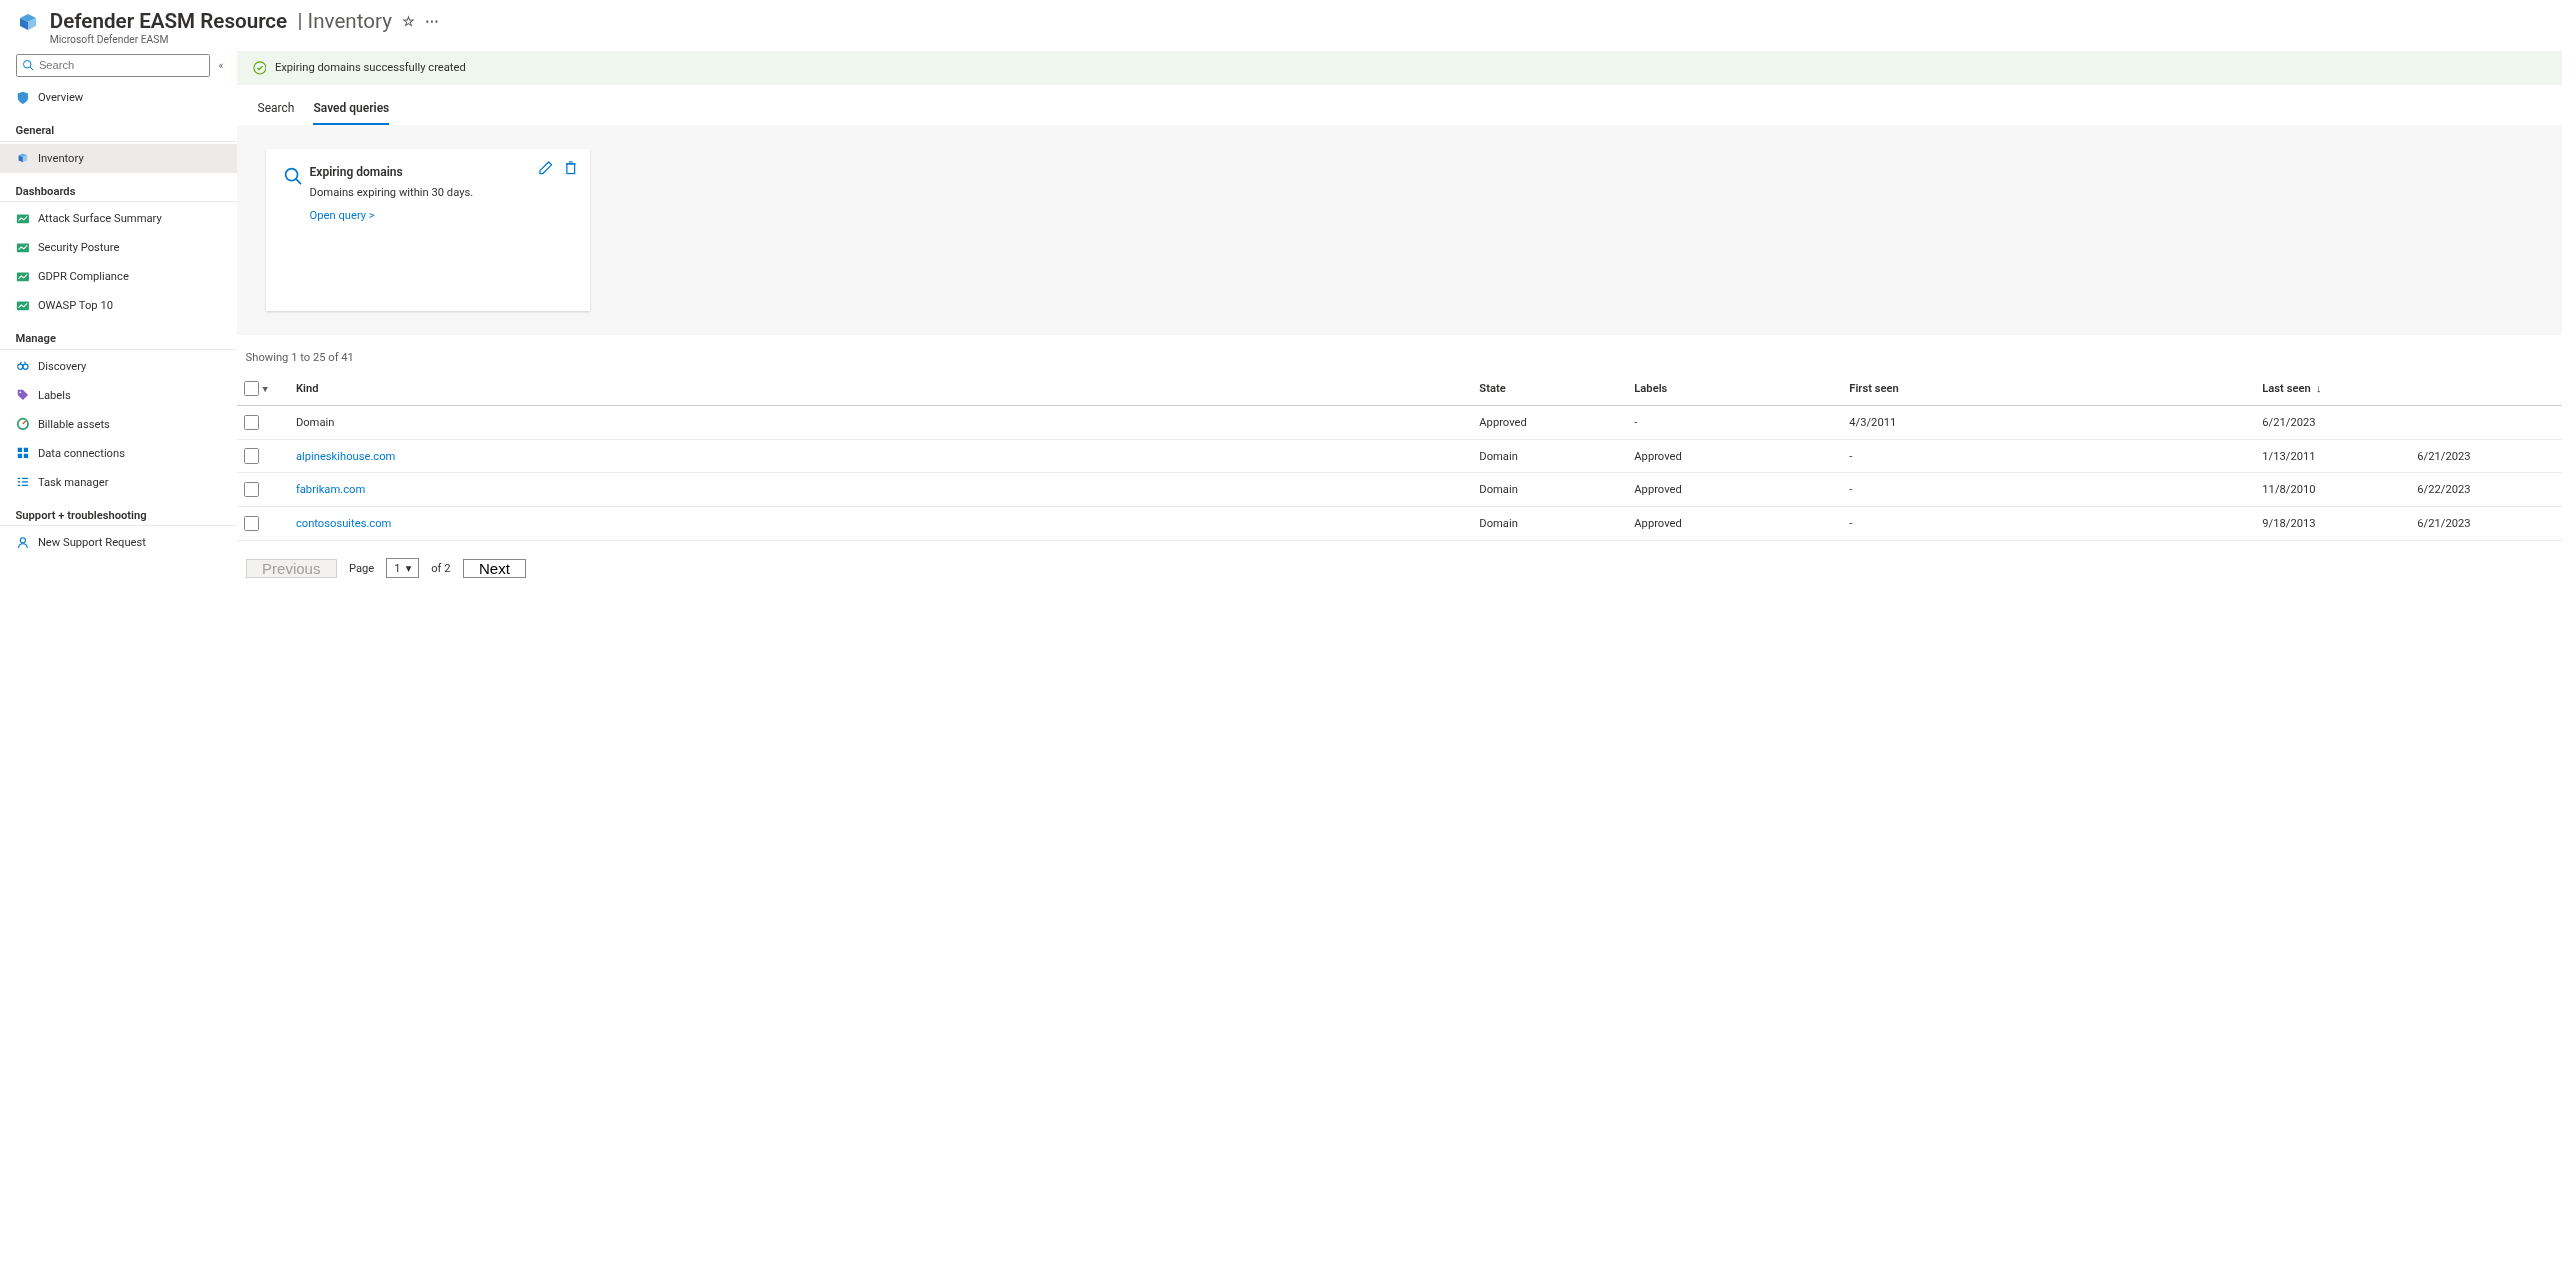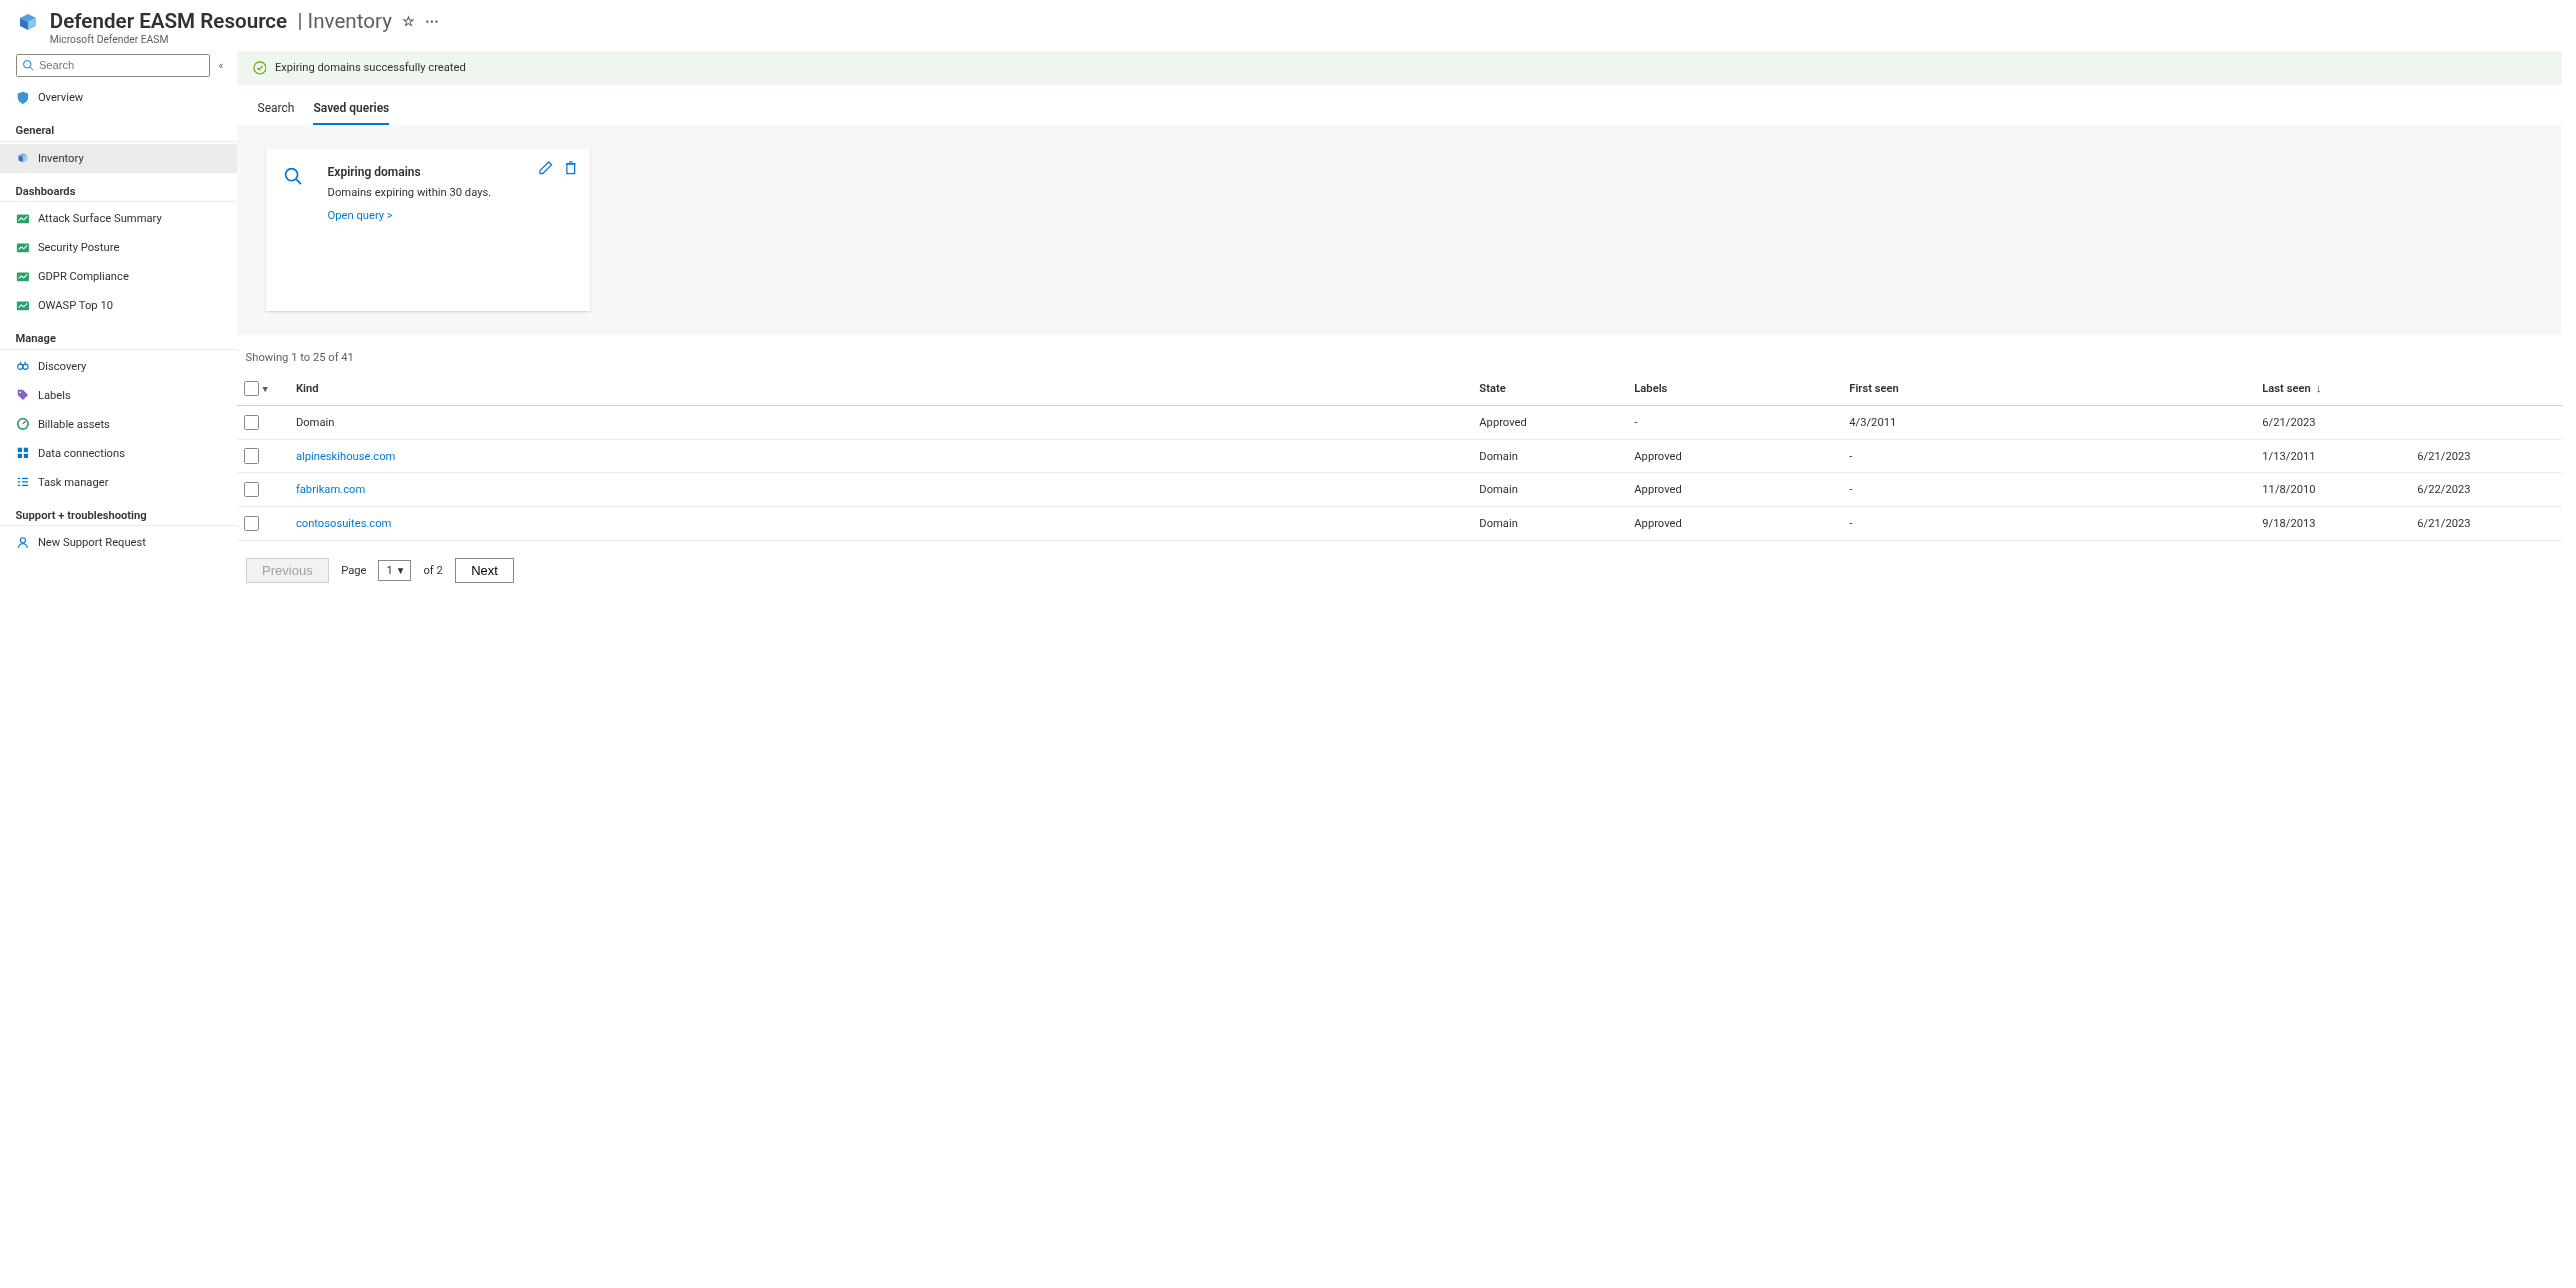"Expiring domains" .query-card { gap: 24px -> 6px }
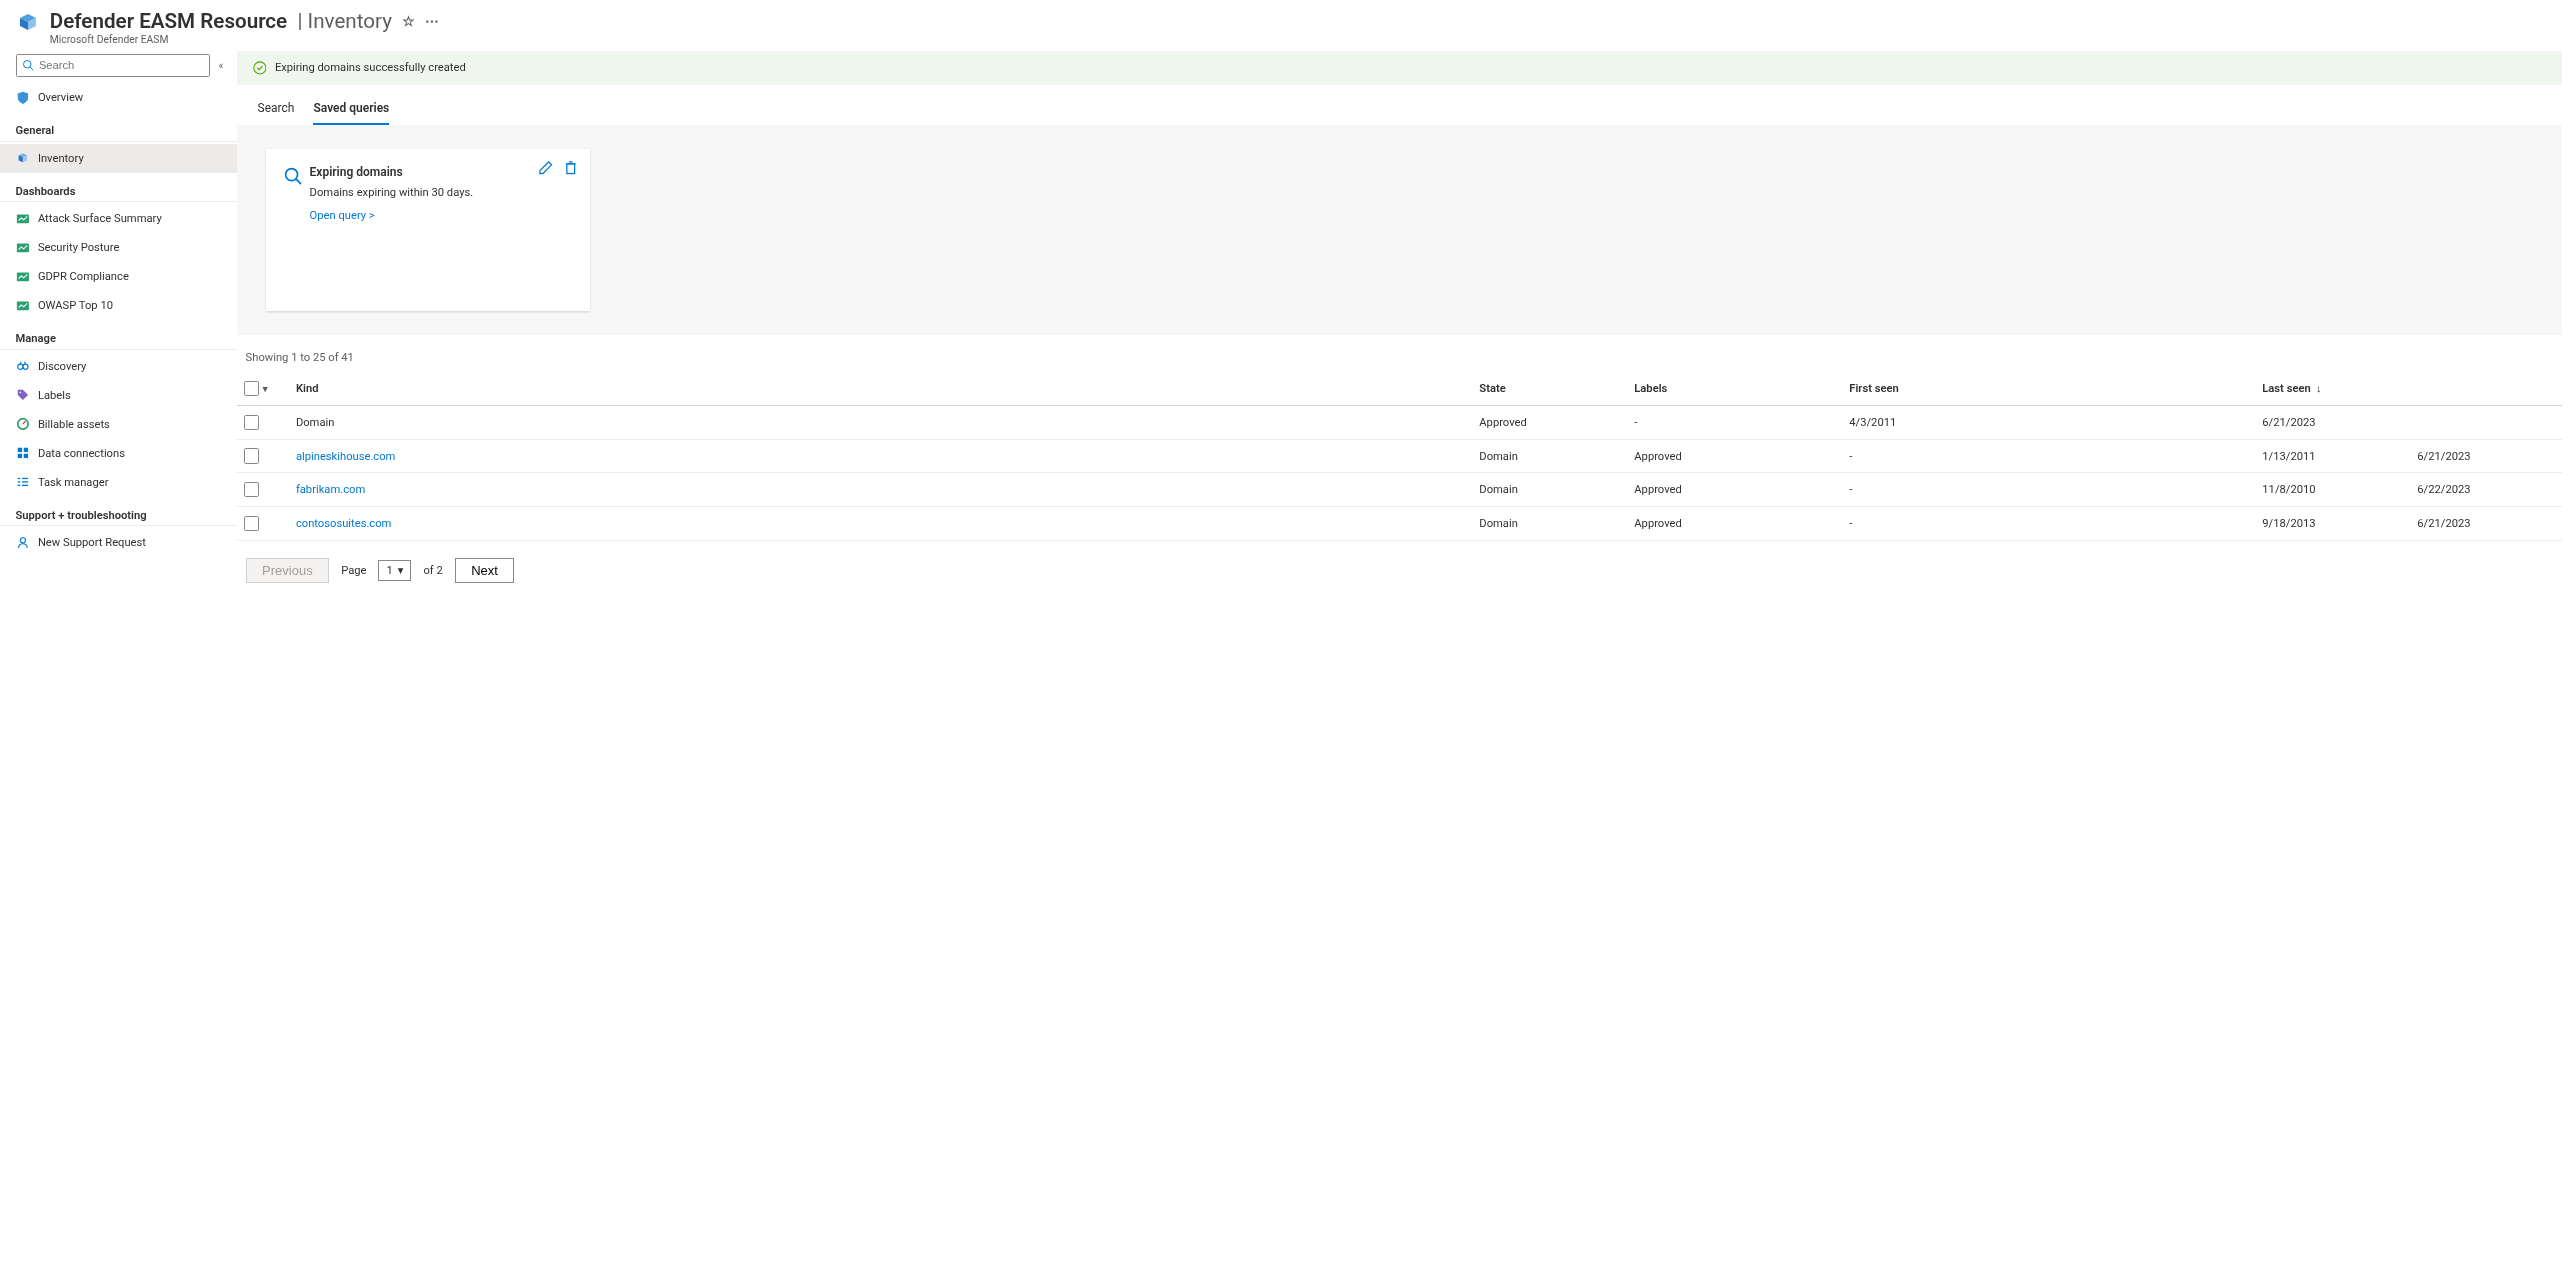"Previous" .page-btn { font-size: 13px -> 15px; height: 25px -> 19px }
